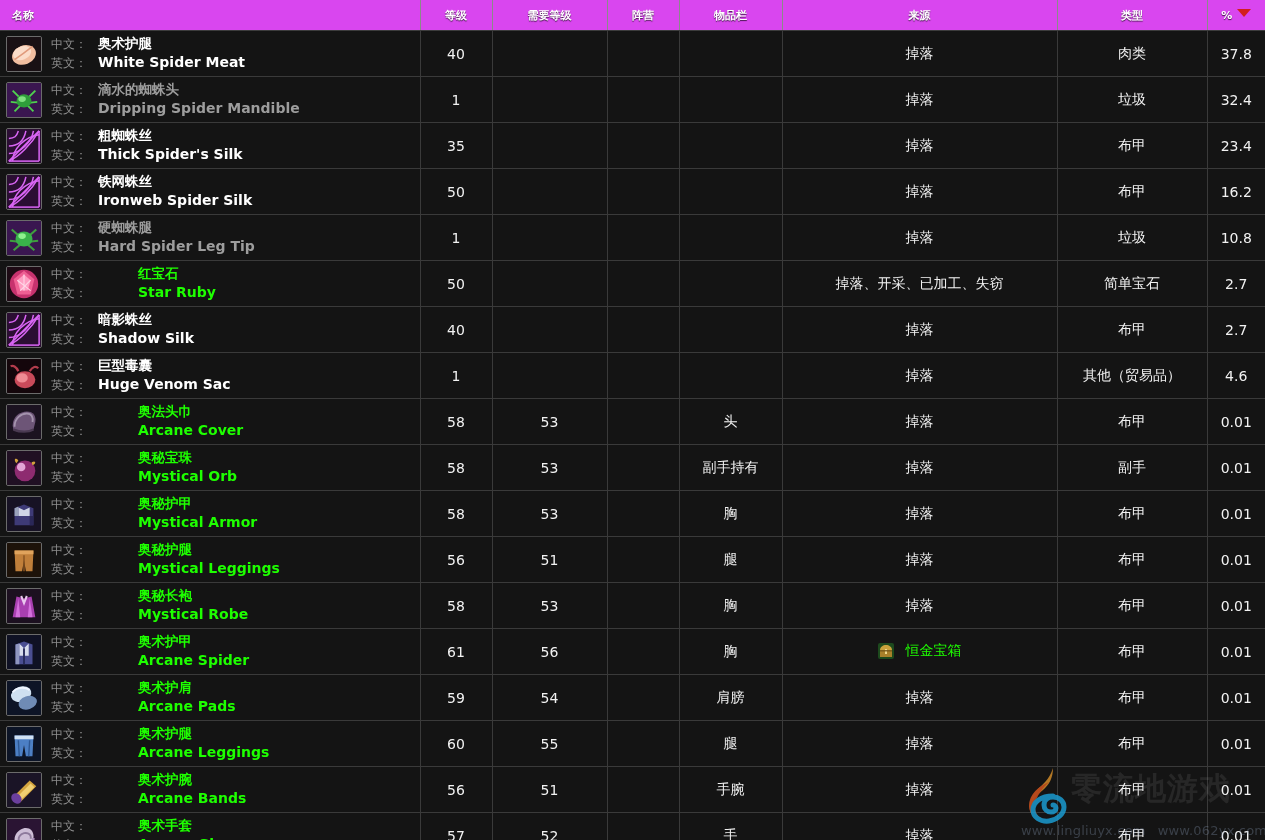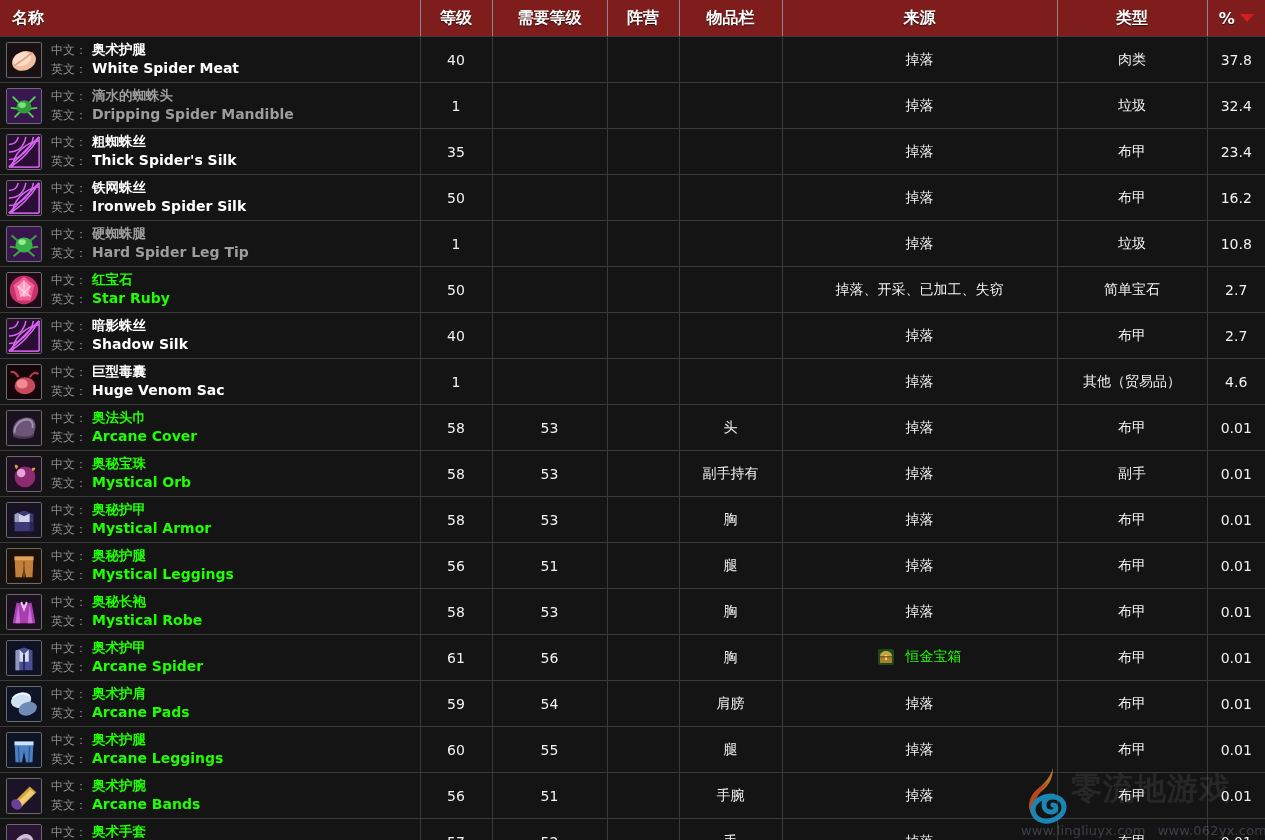"名称" thead th { background: #7f1d1d -> #d946ef; font-size: 16px -> 11px; height: 36px -> 30px }
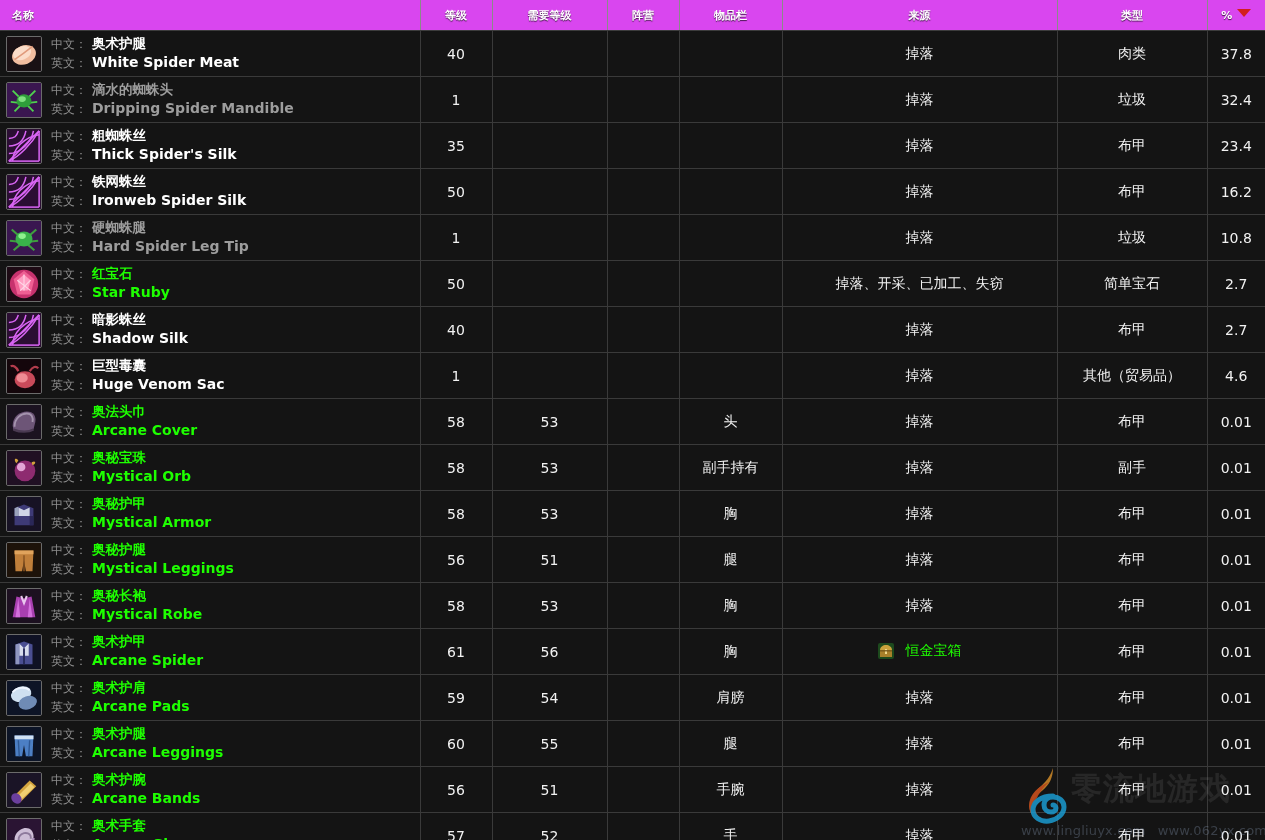"中文：" .lang-tag { margin-right: 5px -> 11px }
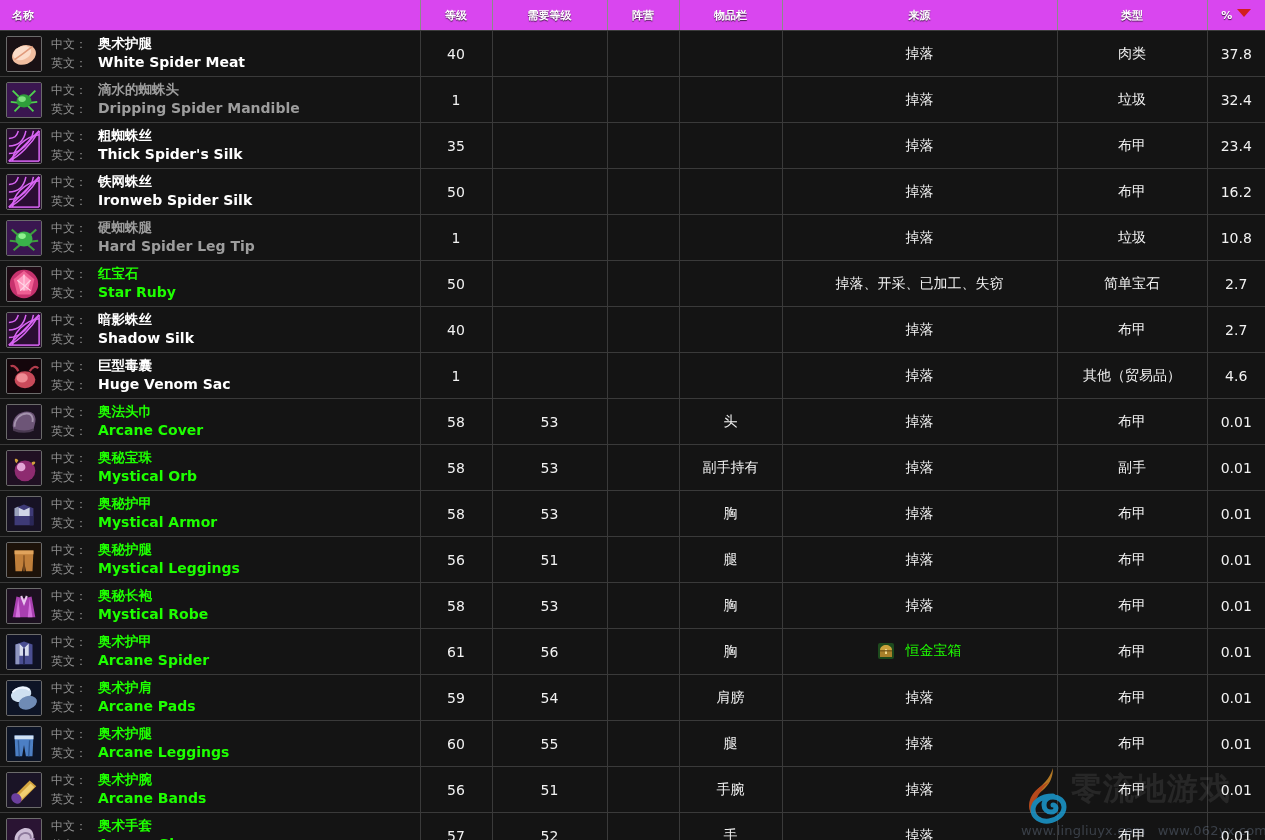"红宝石" .q-uncommon { margin-left: none -> 40px }
